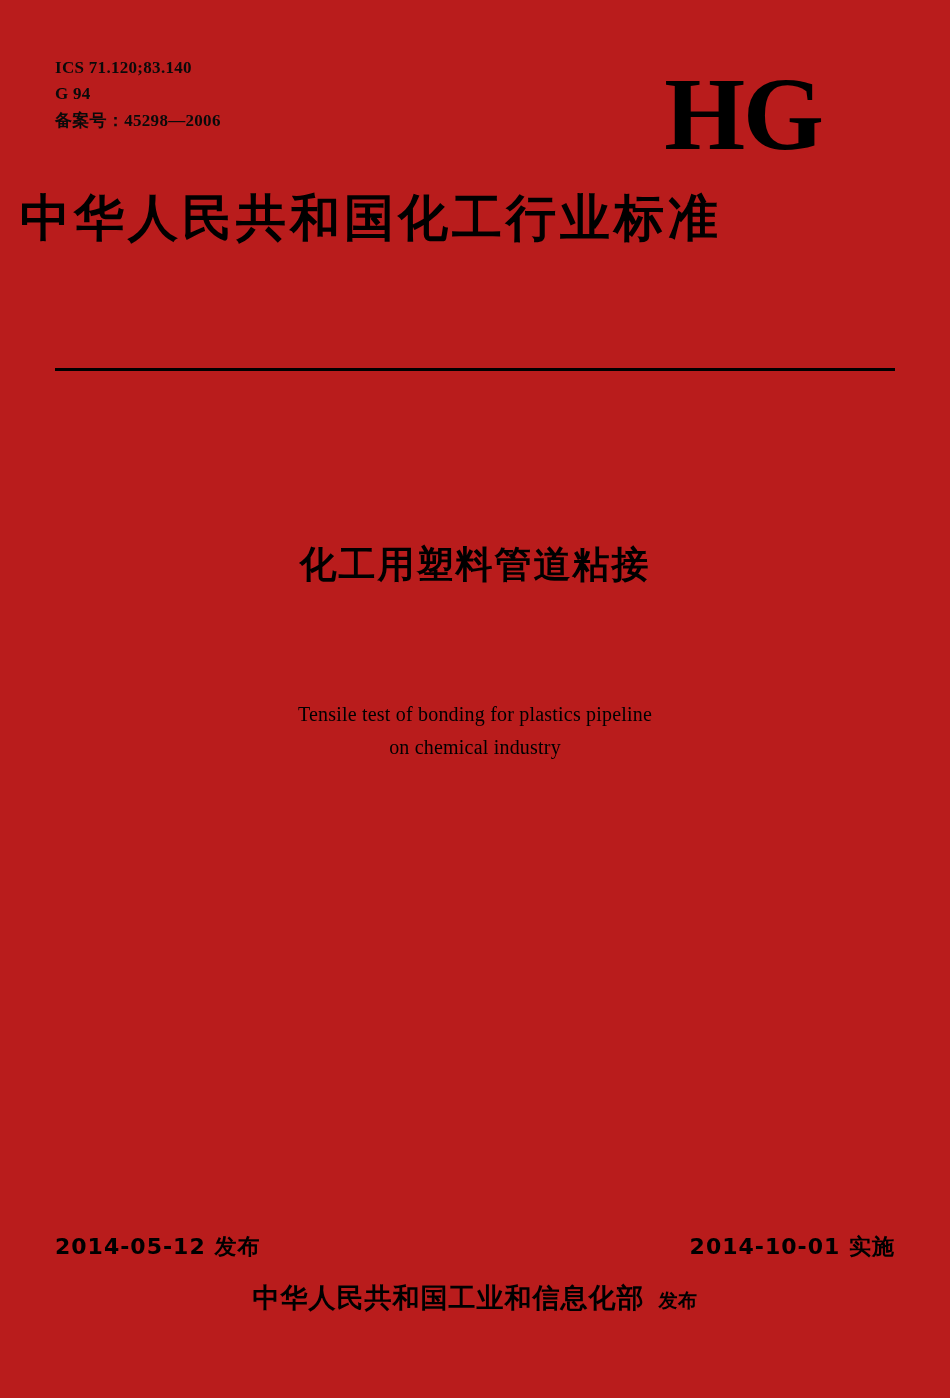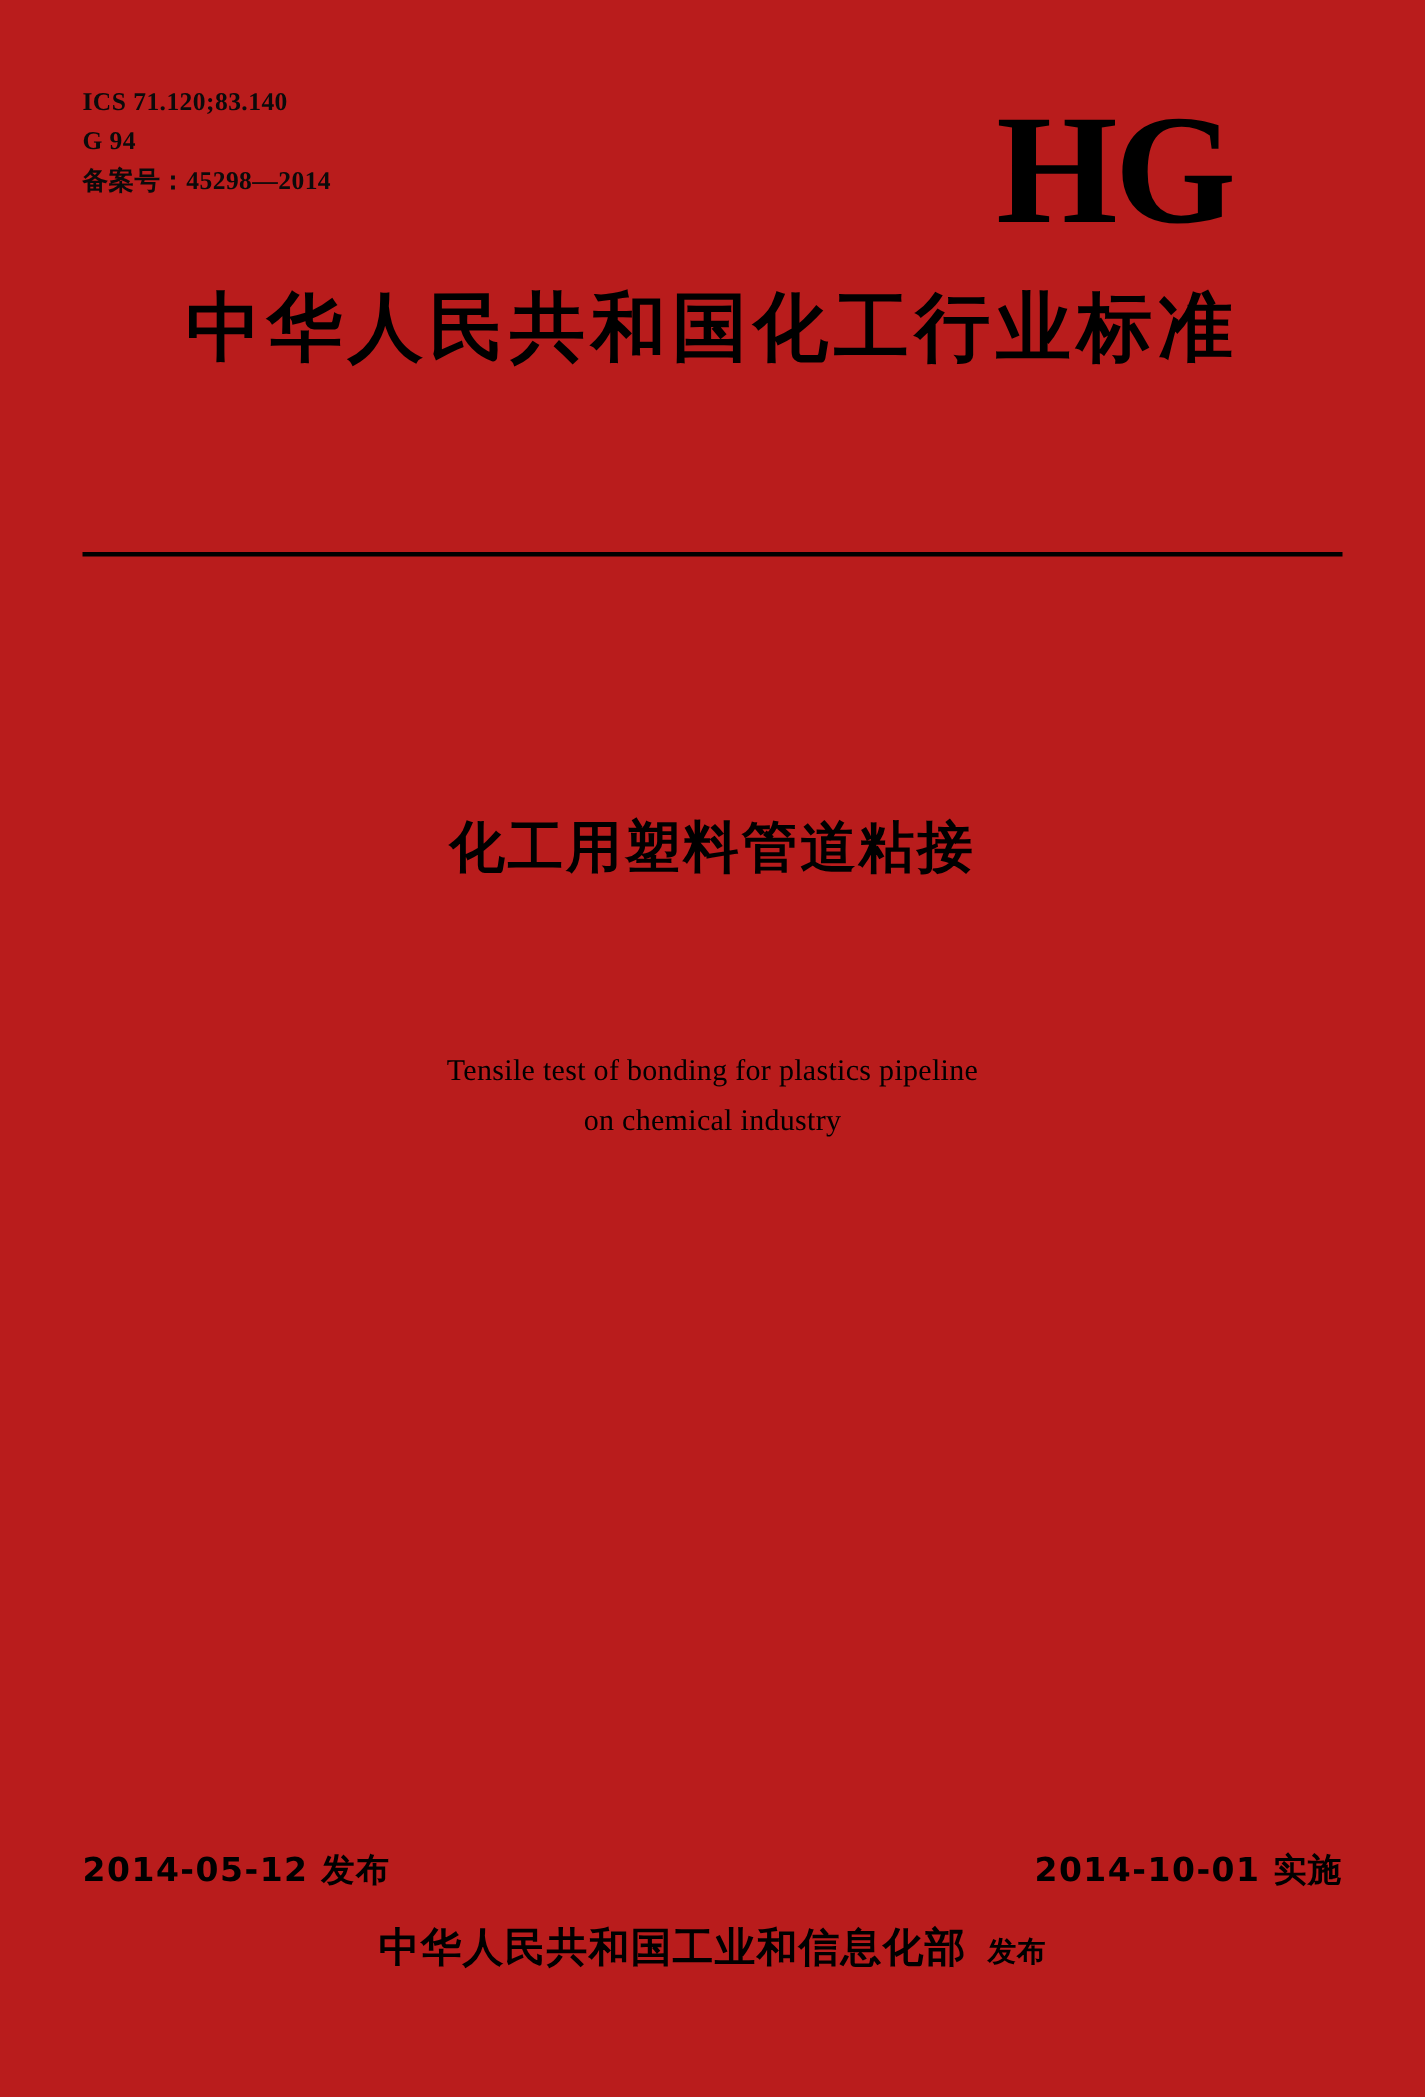"备案号：45298—2014" div { text: 2014 -> 2006 }
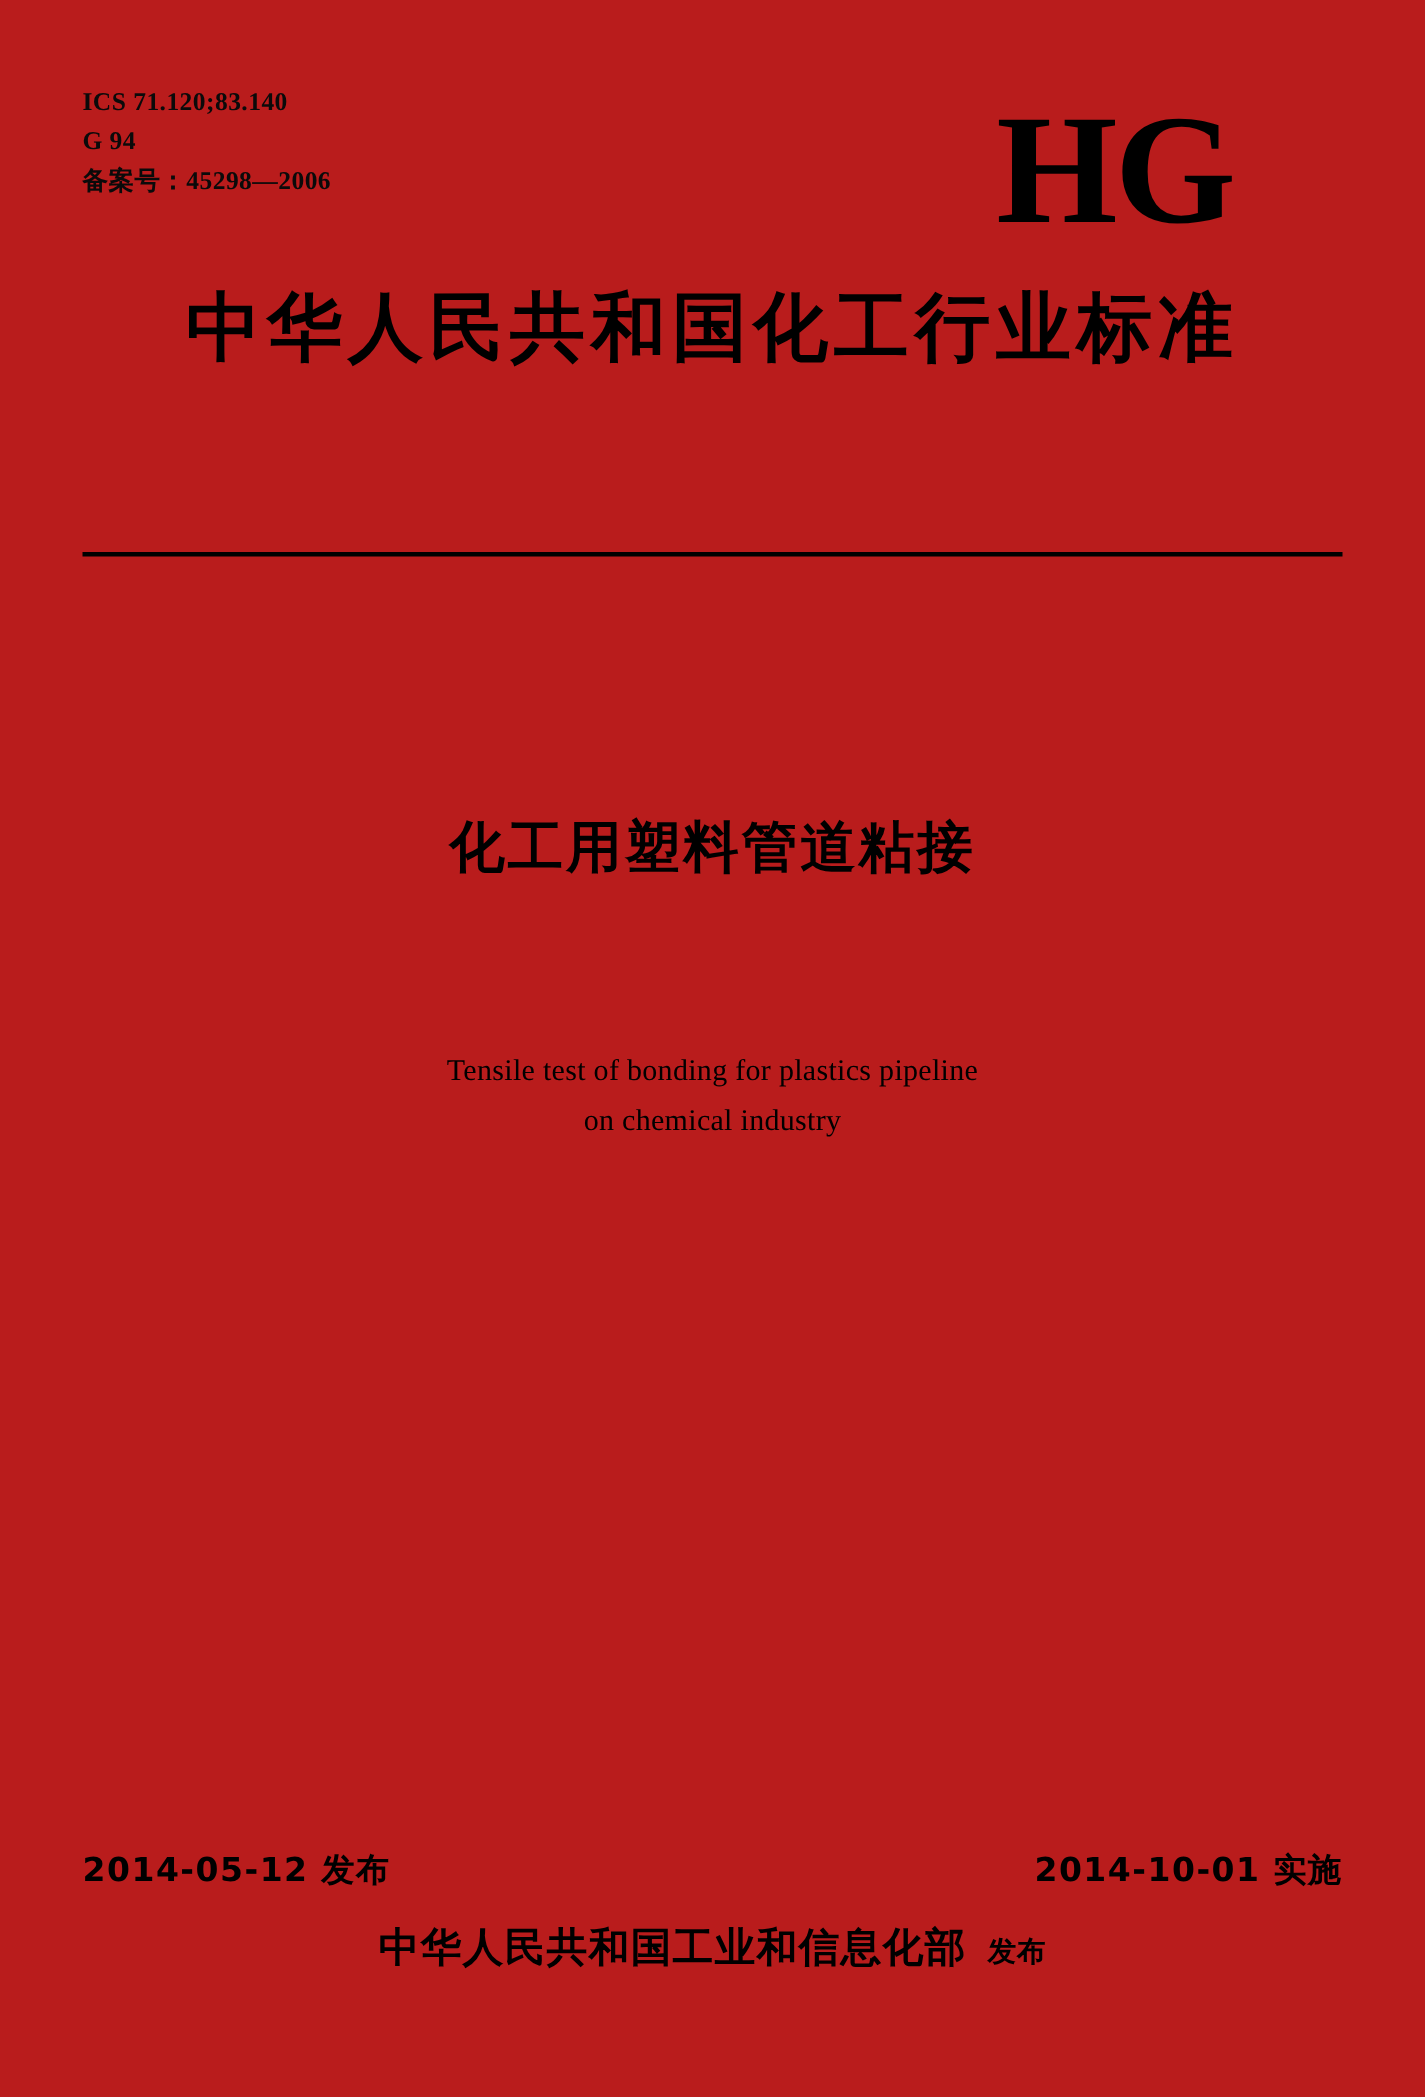"中华人民共和国化工行业标准" .national-title { padding-left: none -> 20px; text-align: center -> none }
